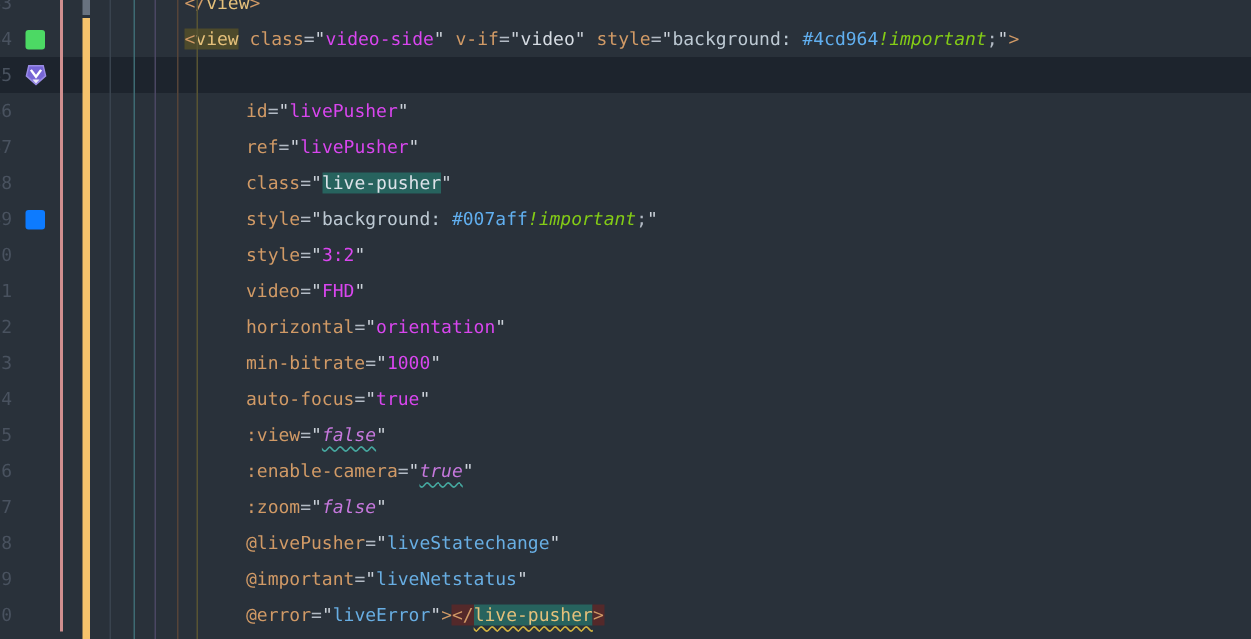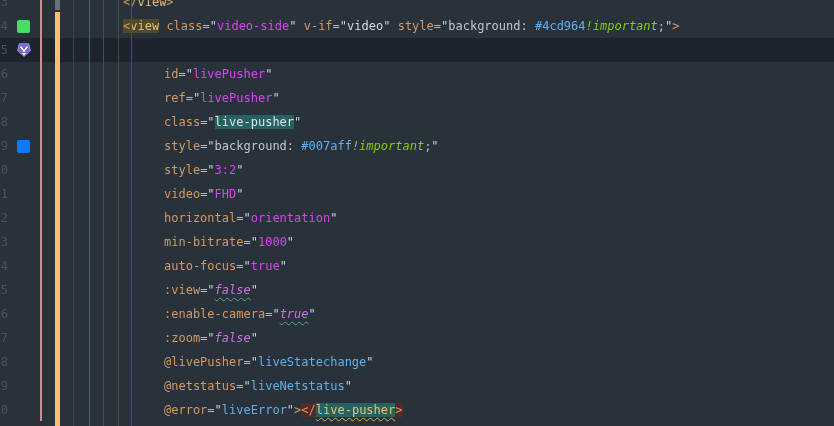"@netstatus" span.tk-attr { text: @netstatus -> @important }
